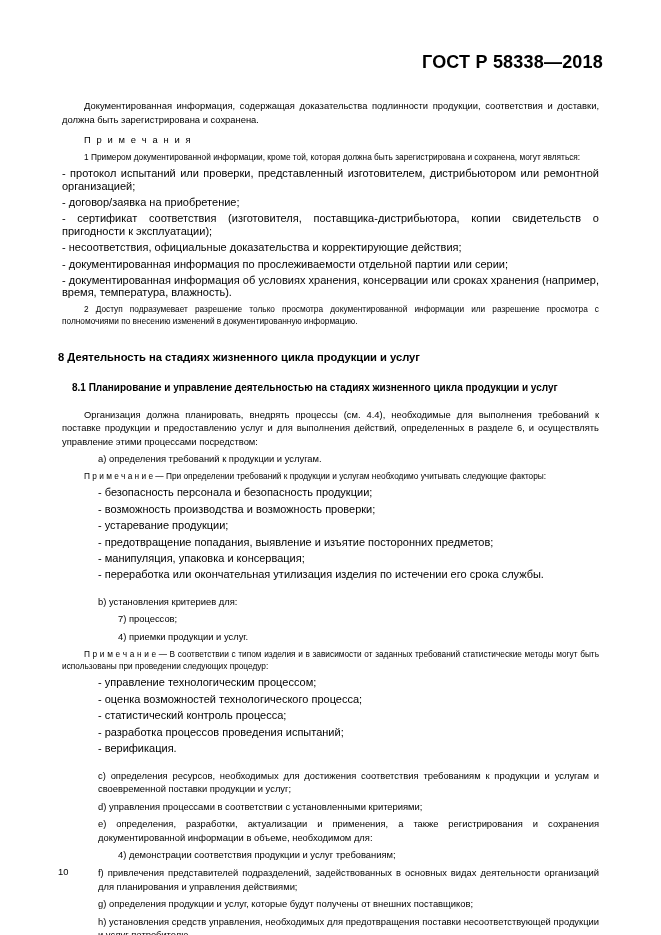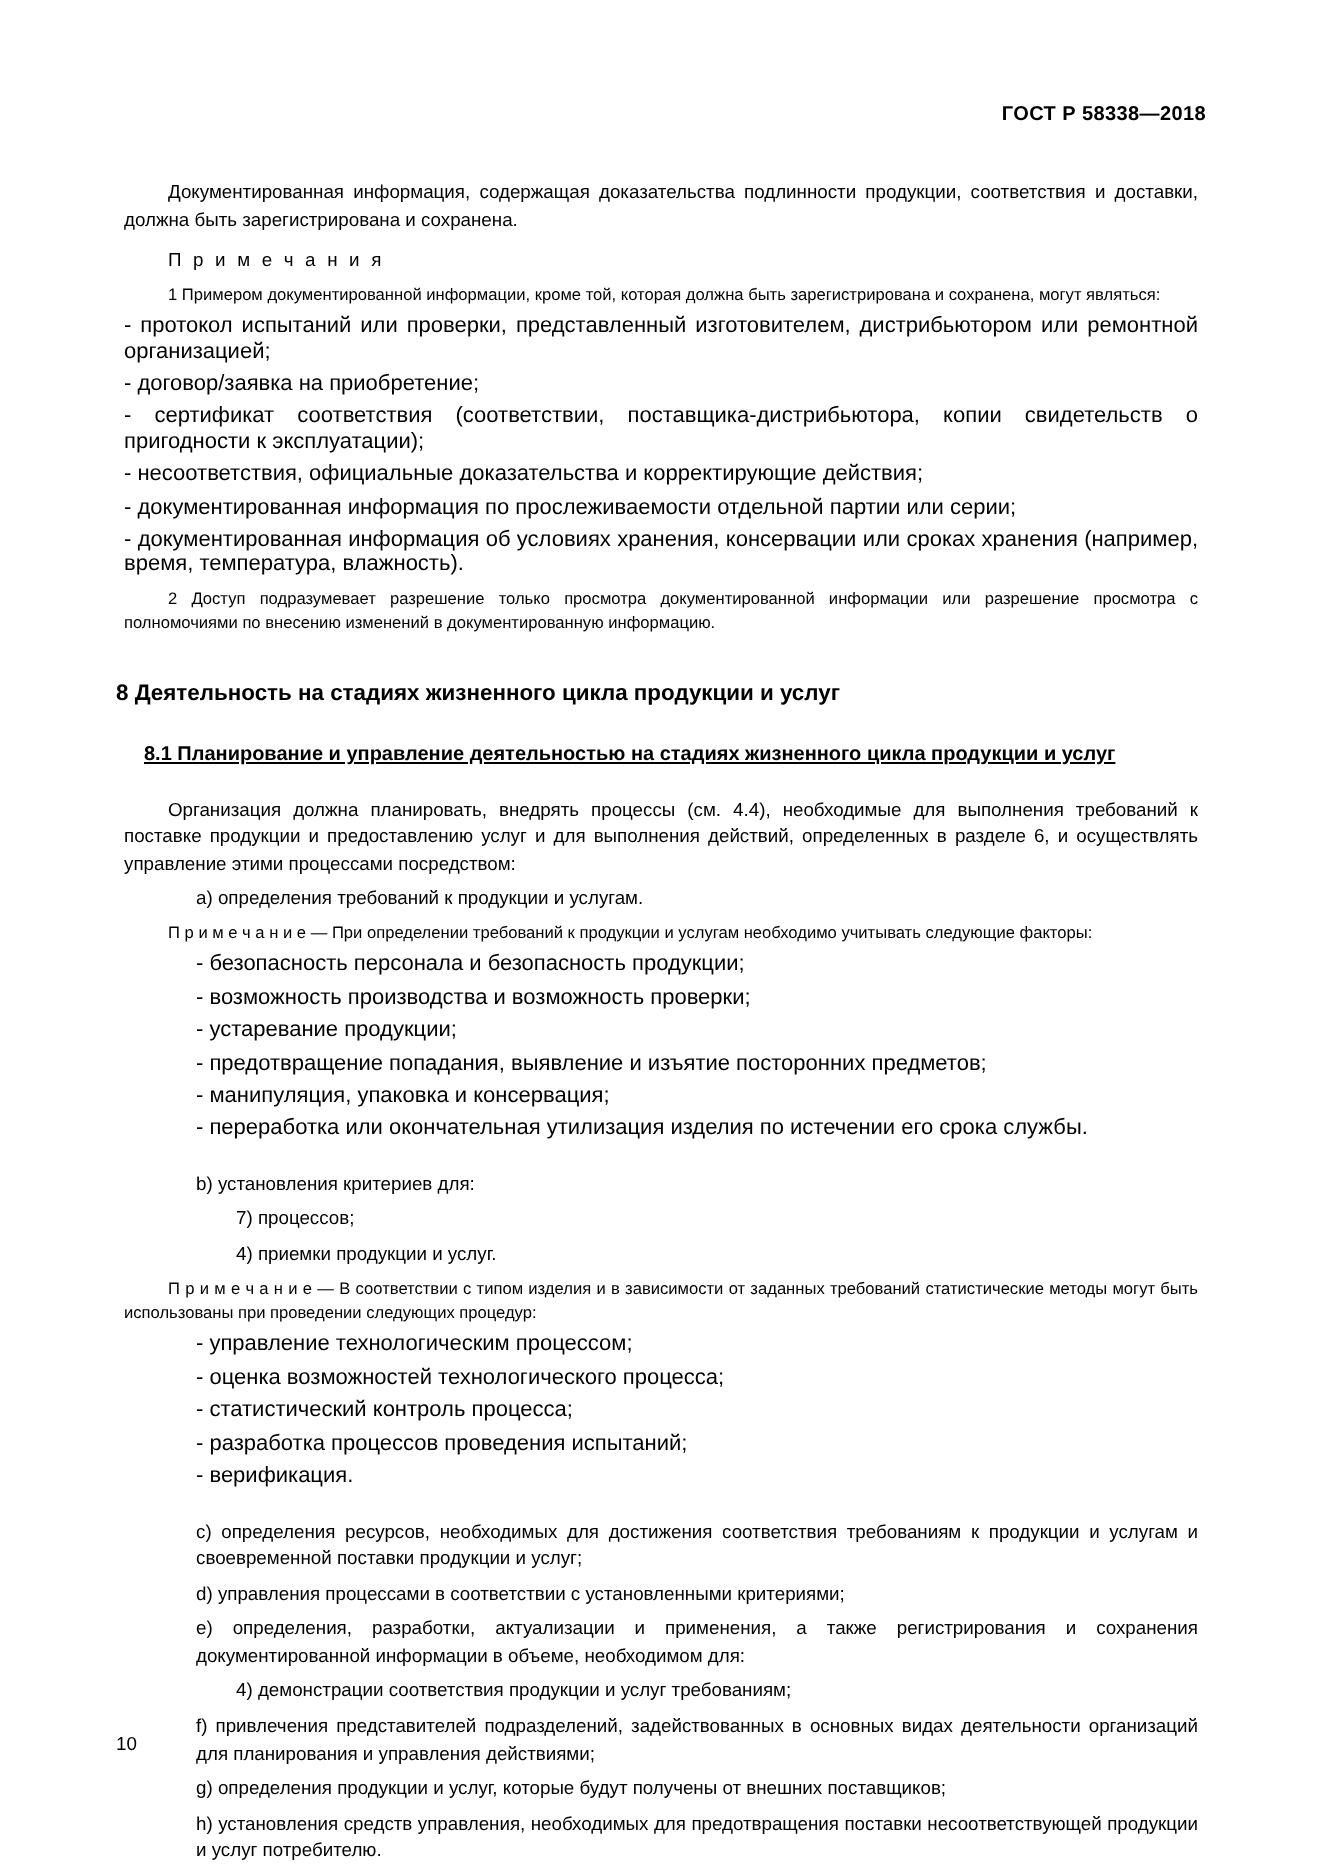"ГОСТ Р 58338—2018" .header { font-size: 10px -> 18px }
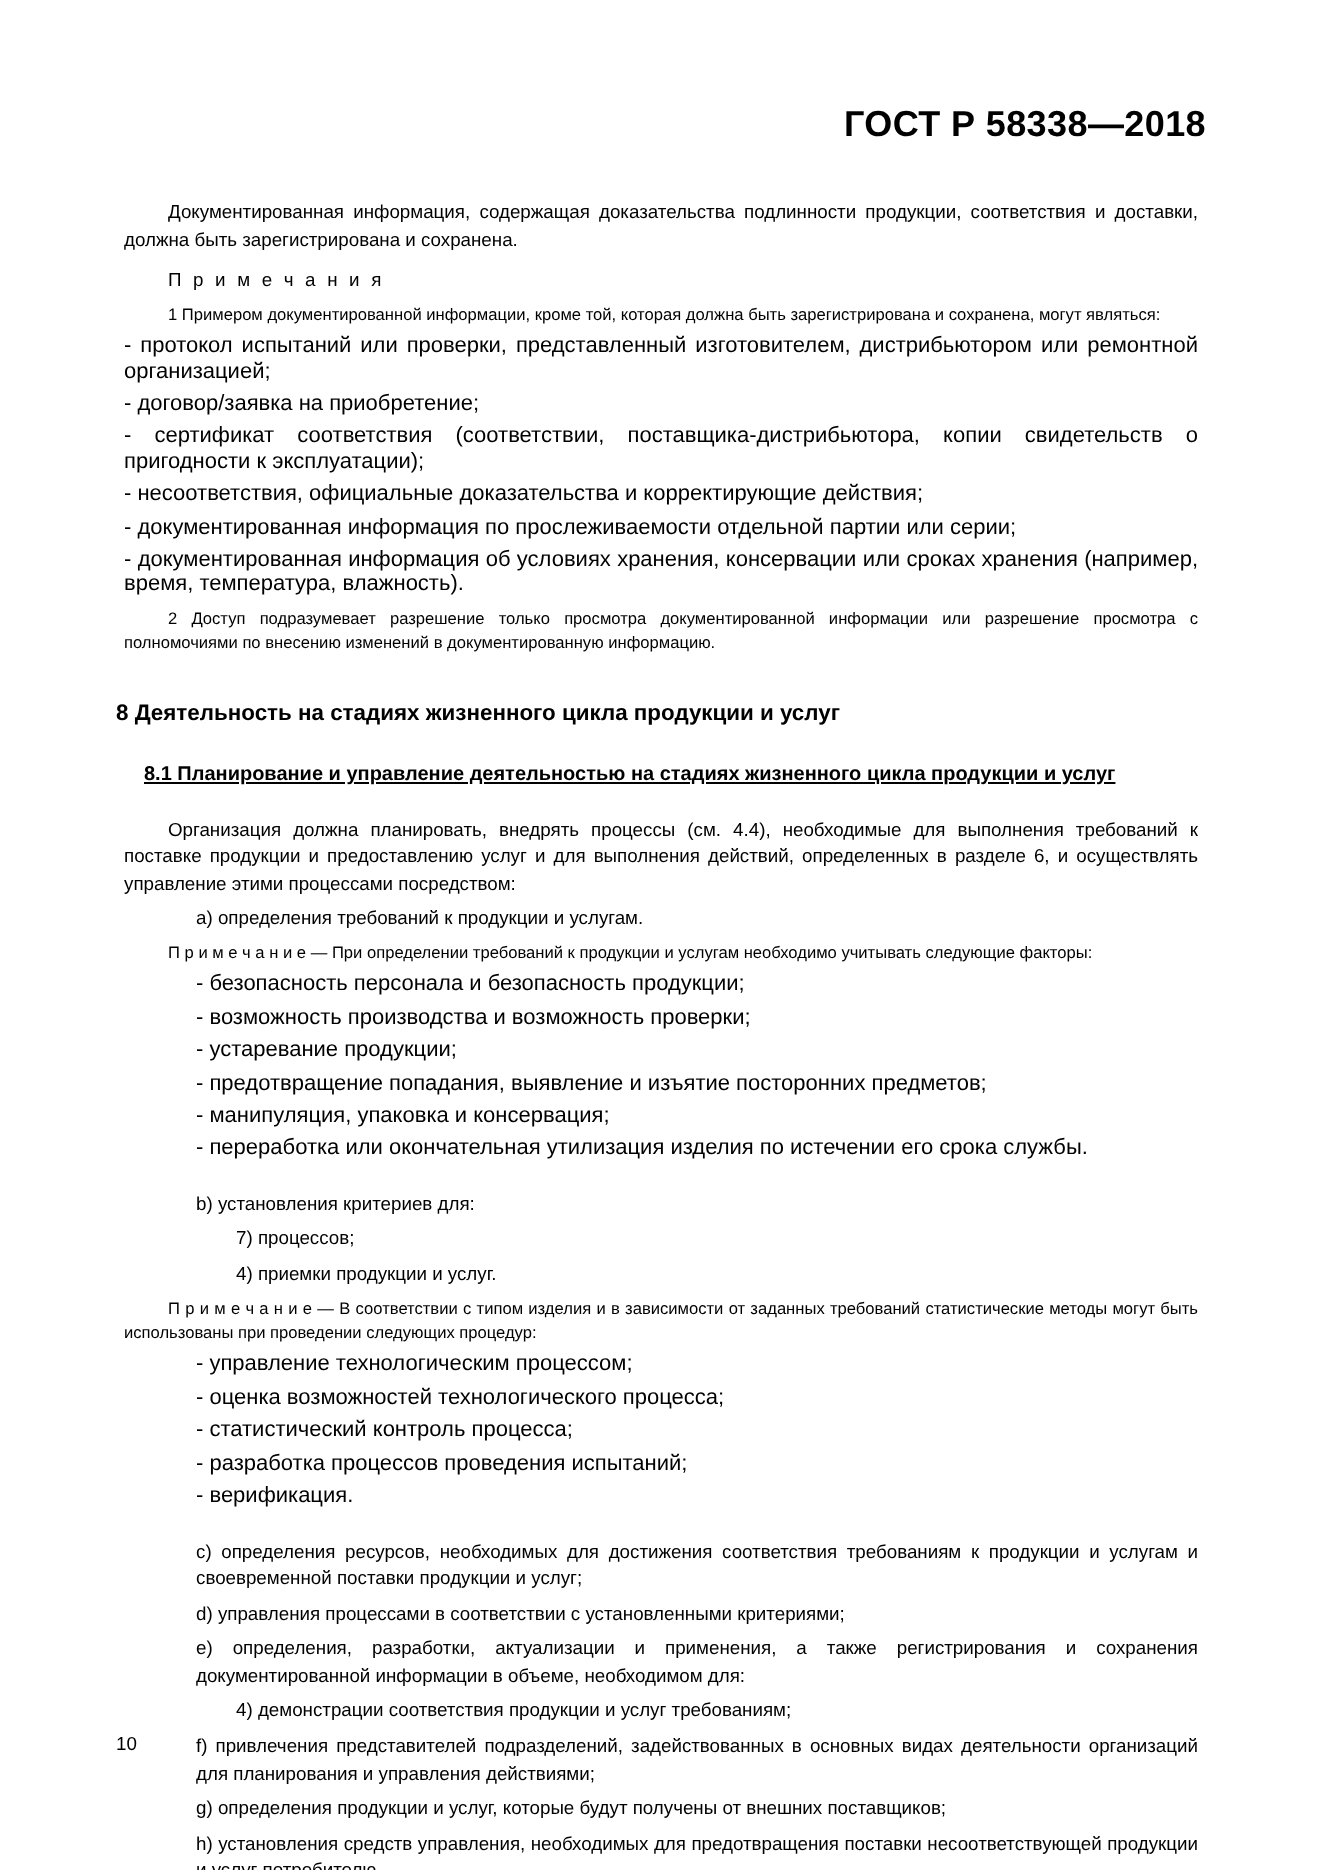"- сертификат соответствия (соответствии," p.note { text: соответствии -> изготовителя }
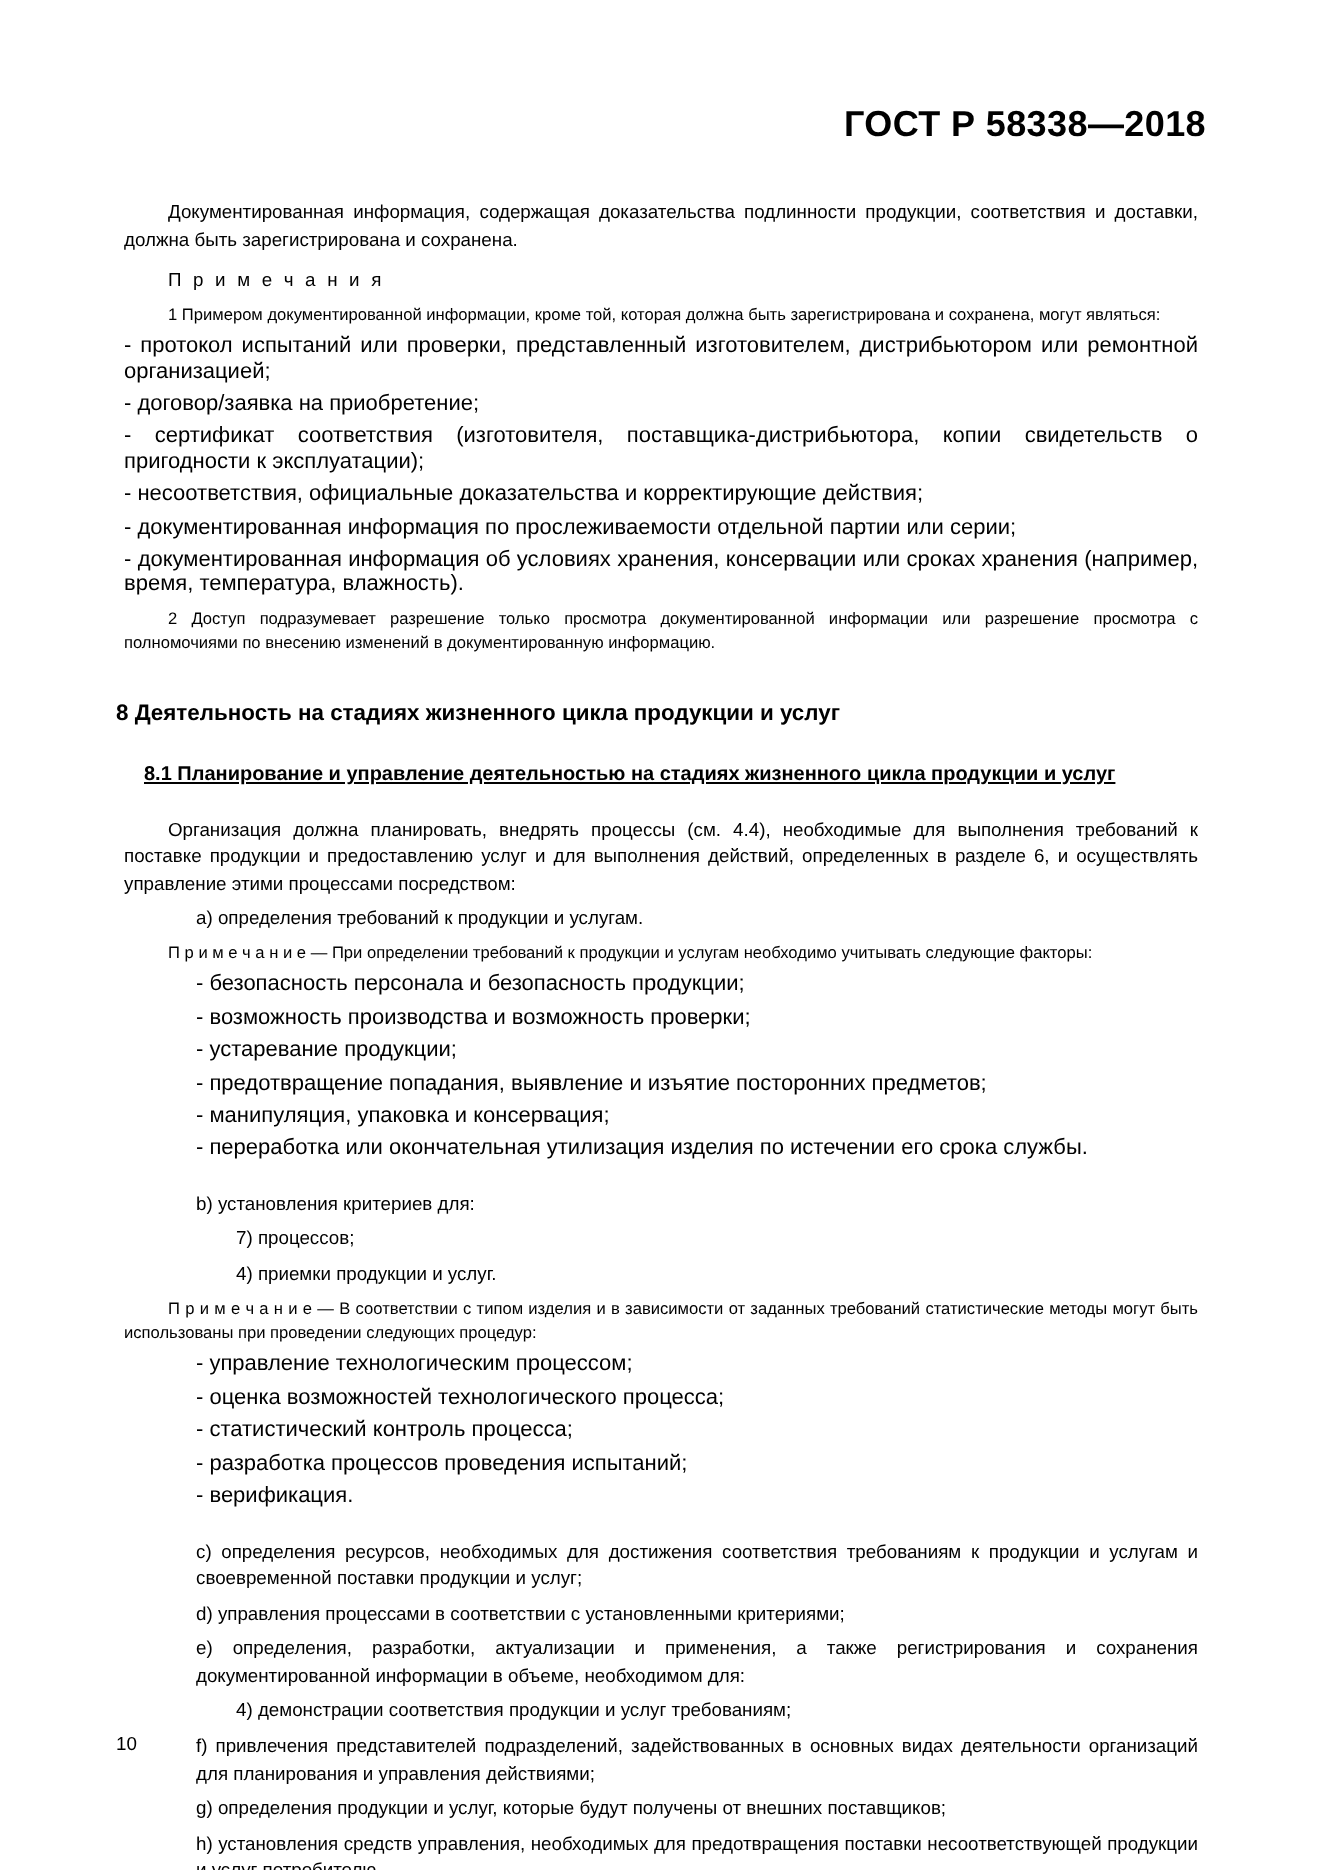"8.1 Планирование и управление" h3.subsection { text-decoration: underline -> none }
